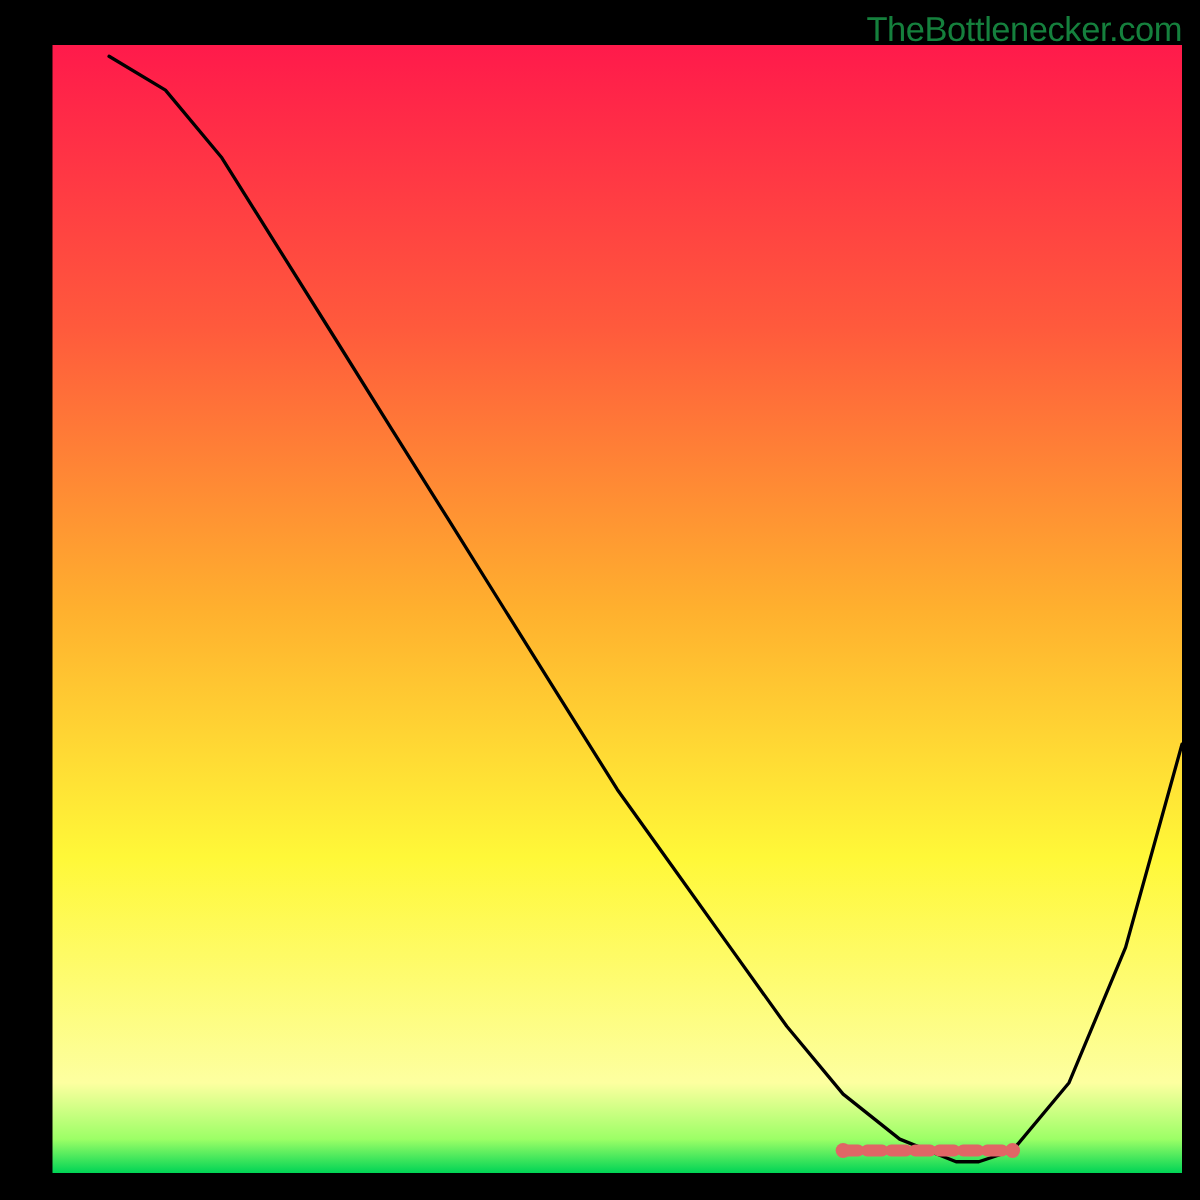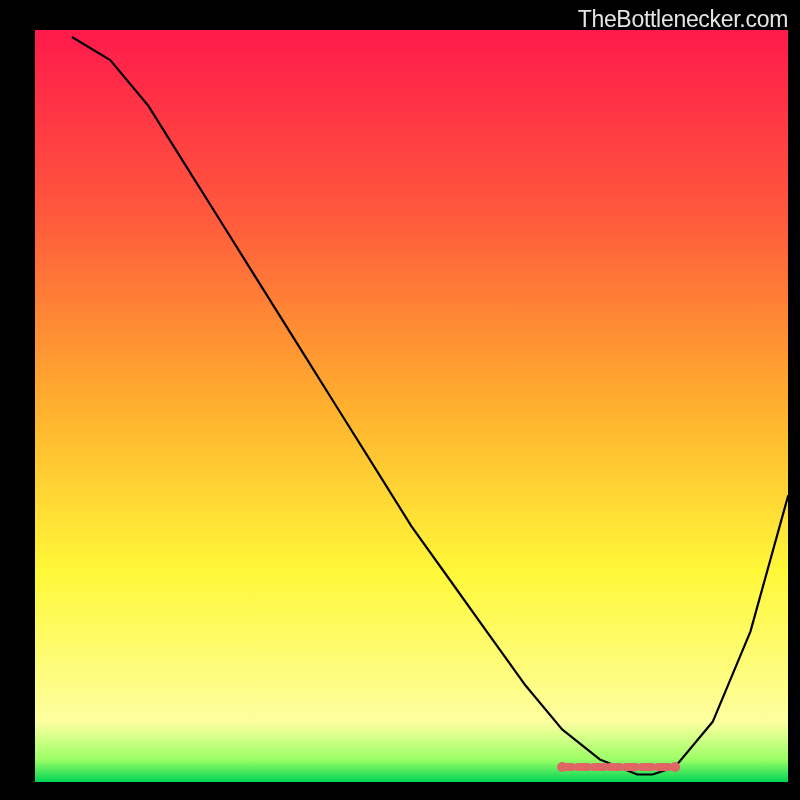"TheBottlenecker.com" .watermark { color: #e5e5e5 -> #15803d }
